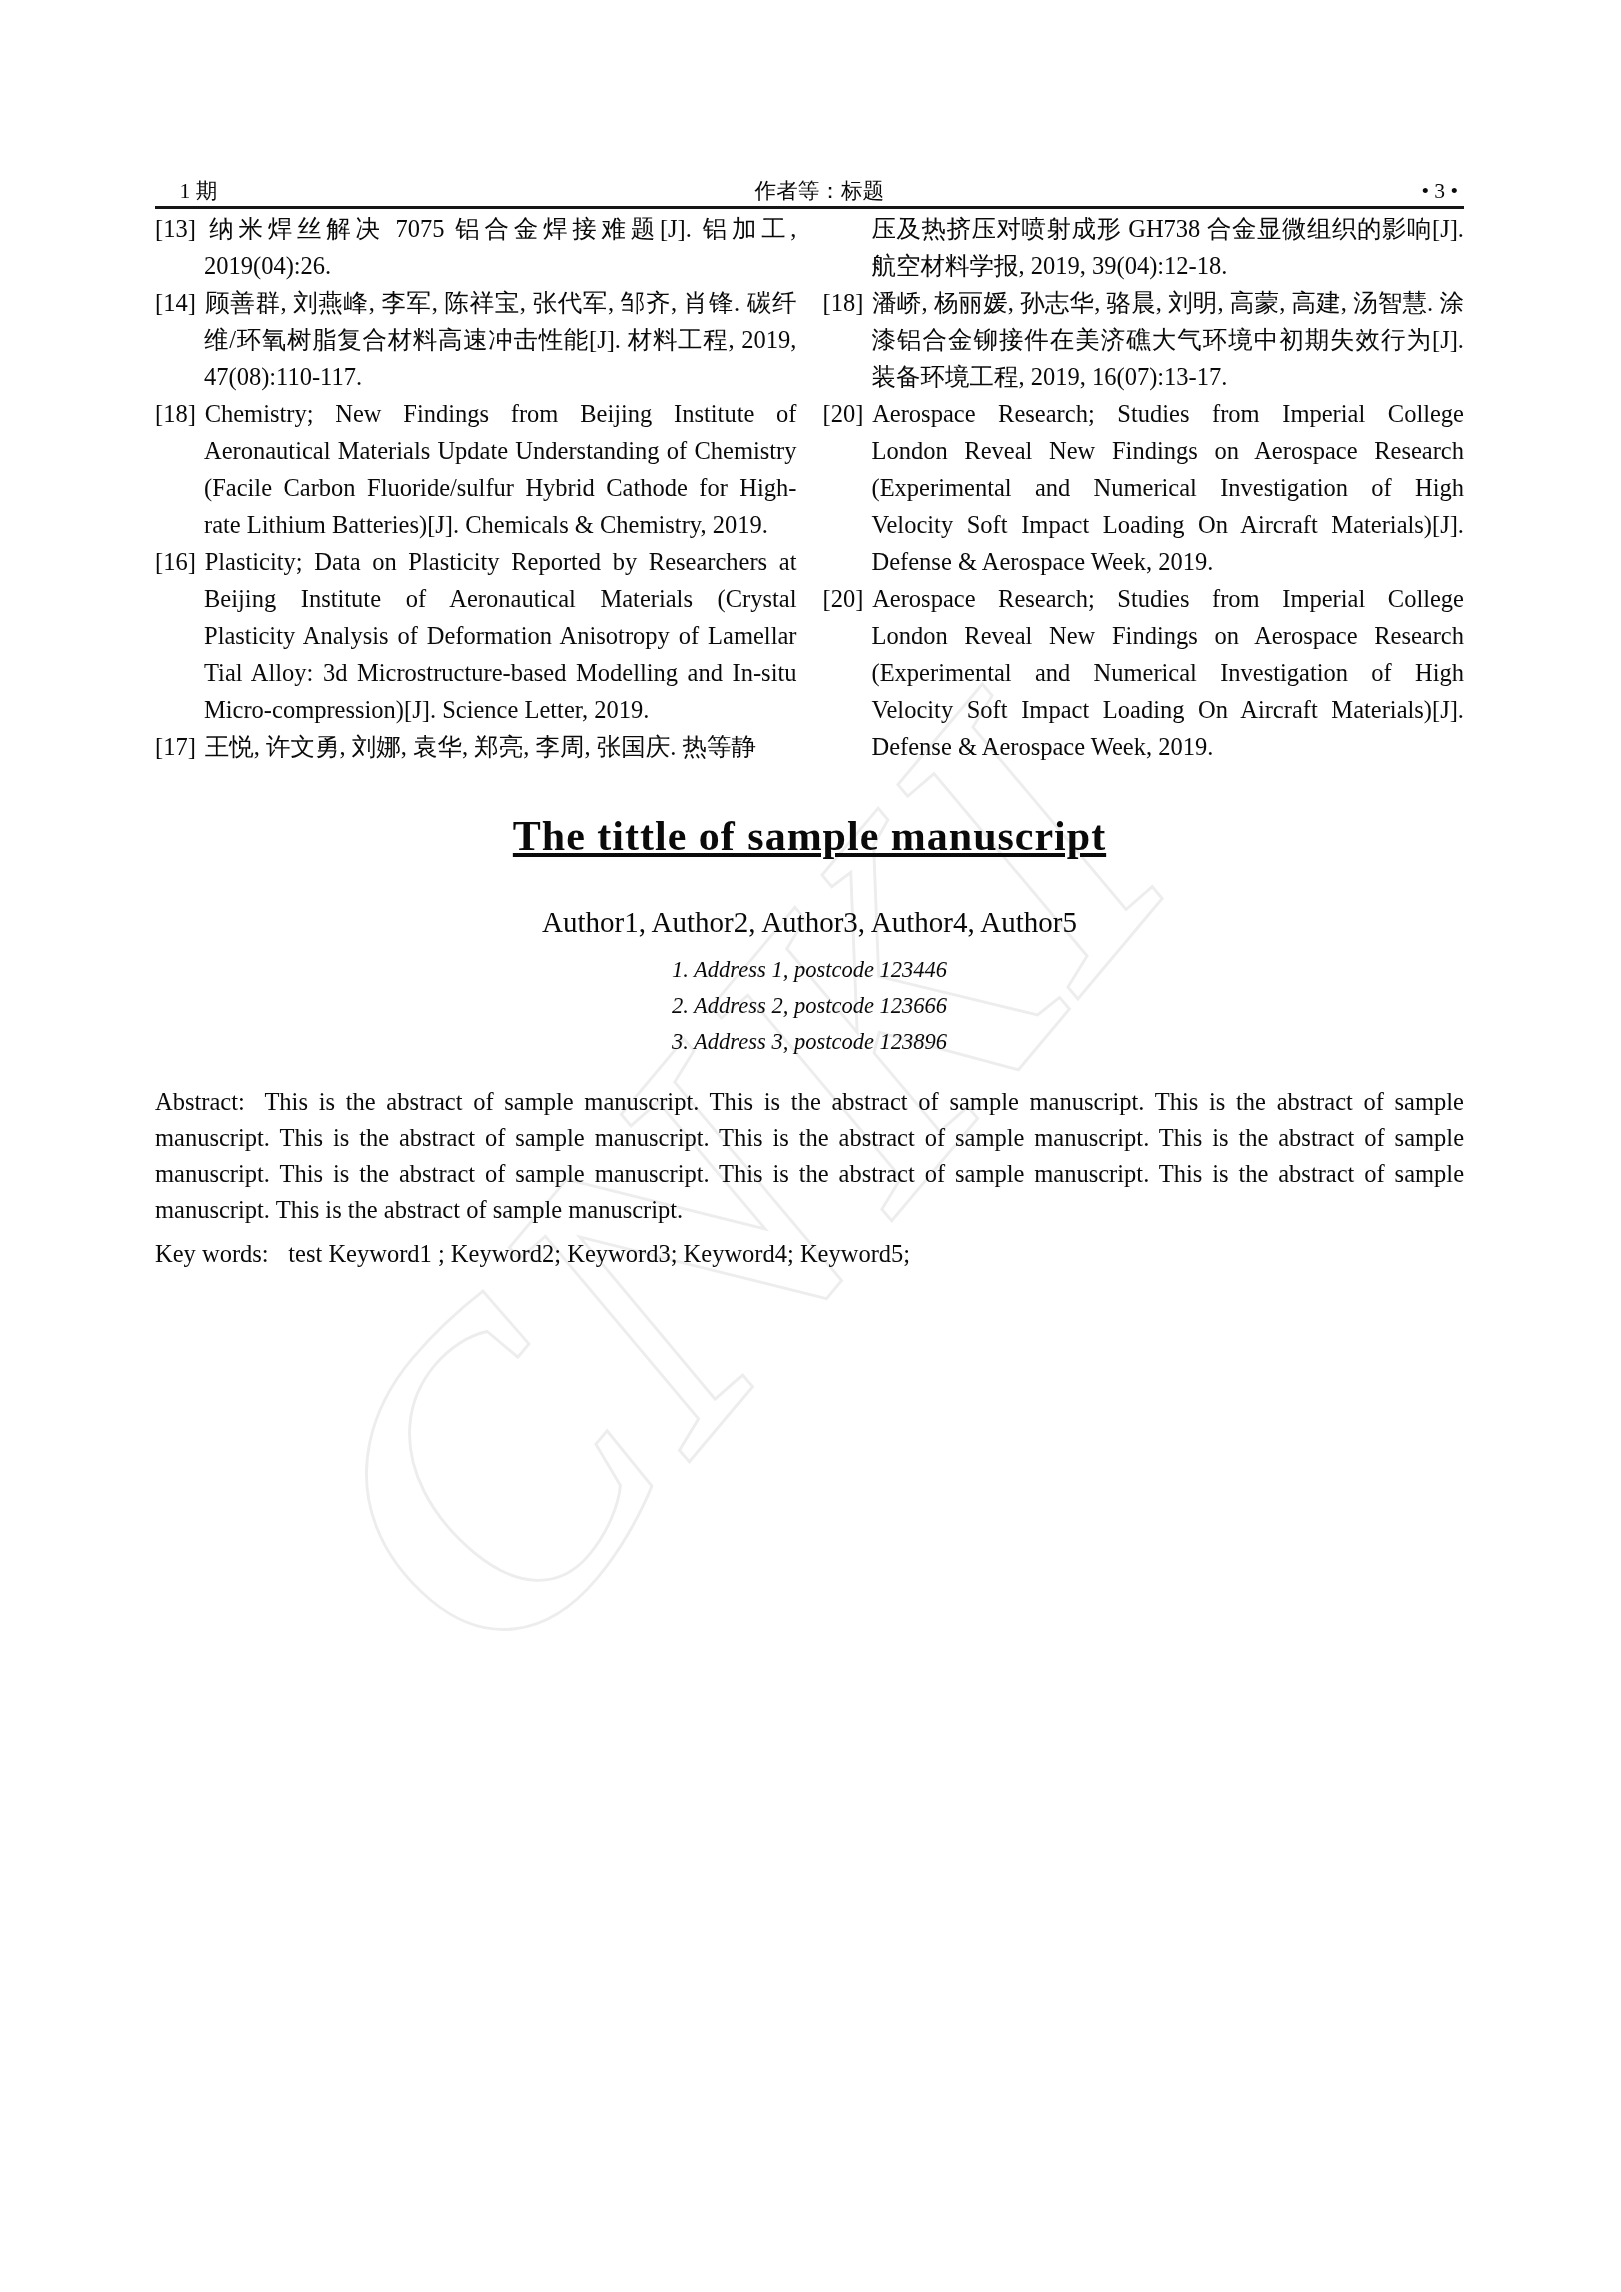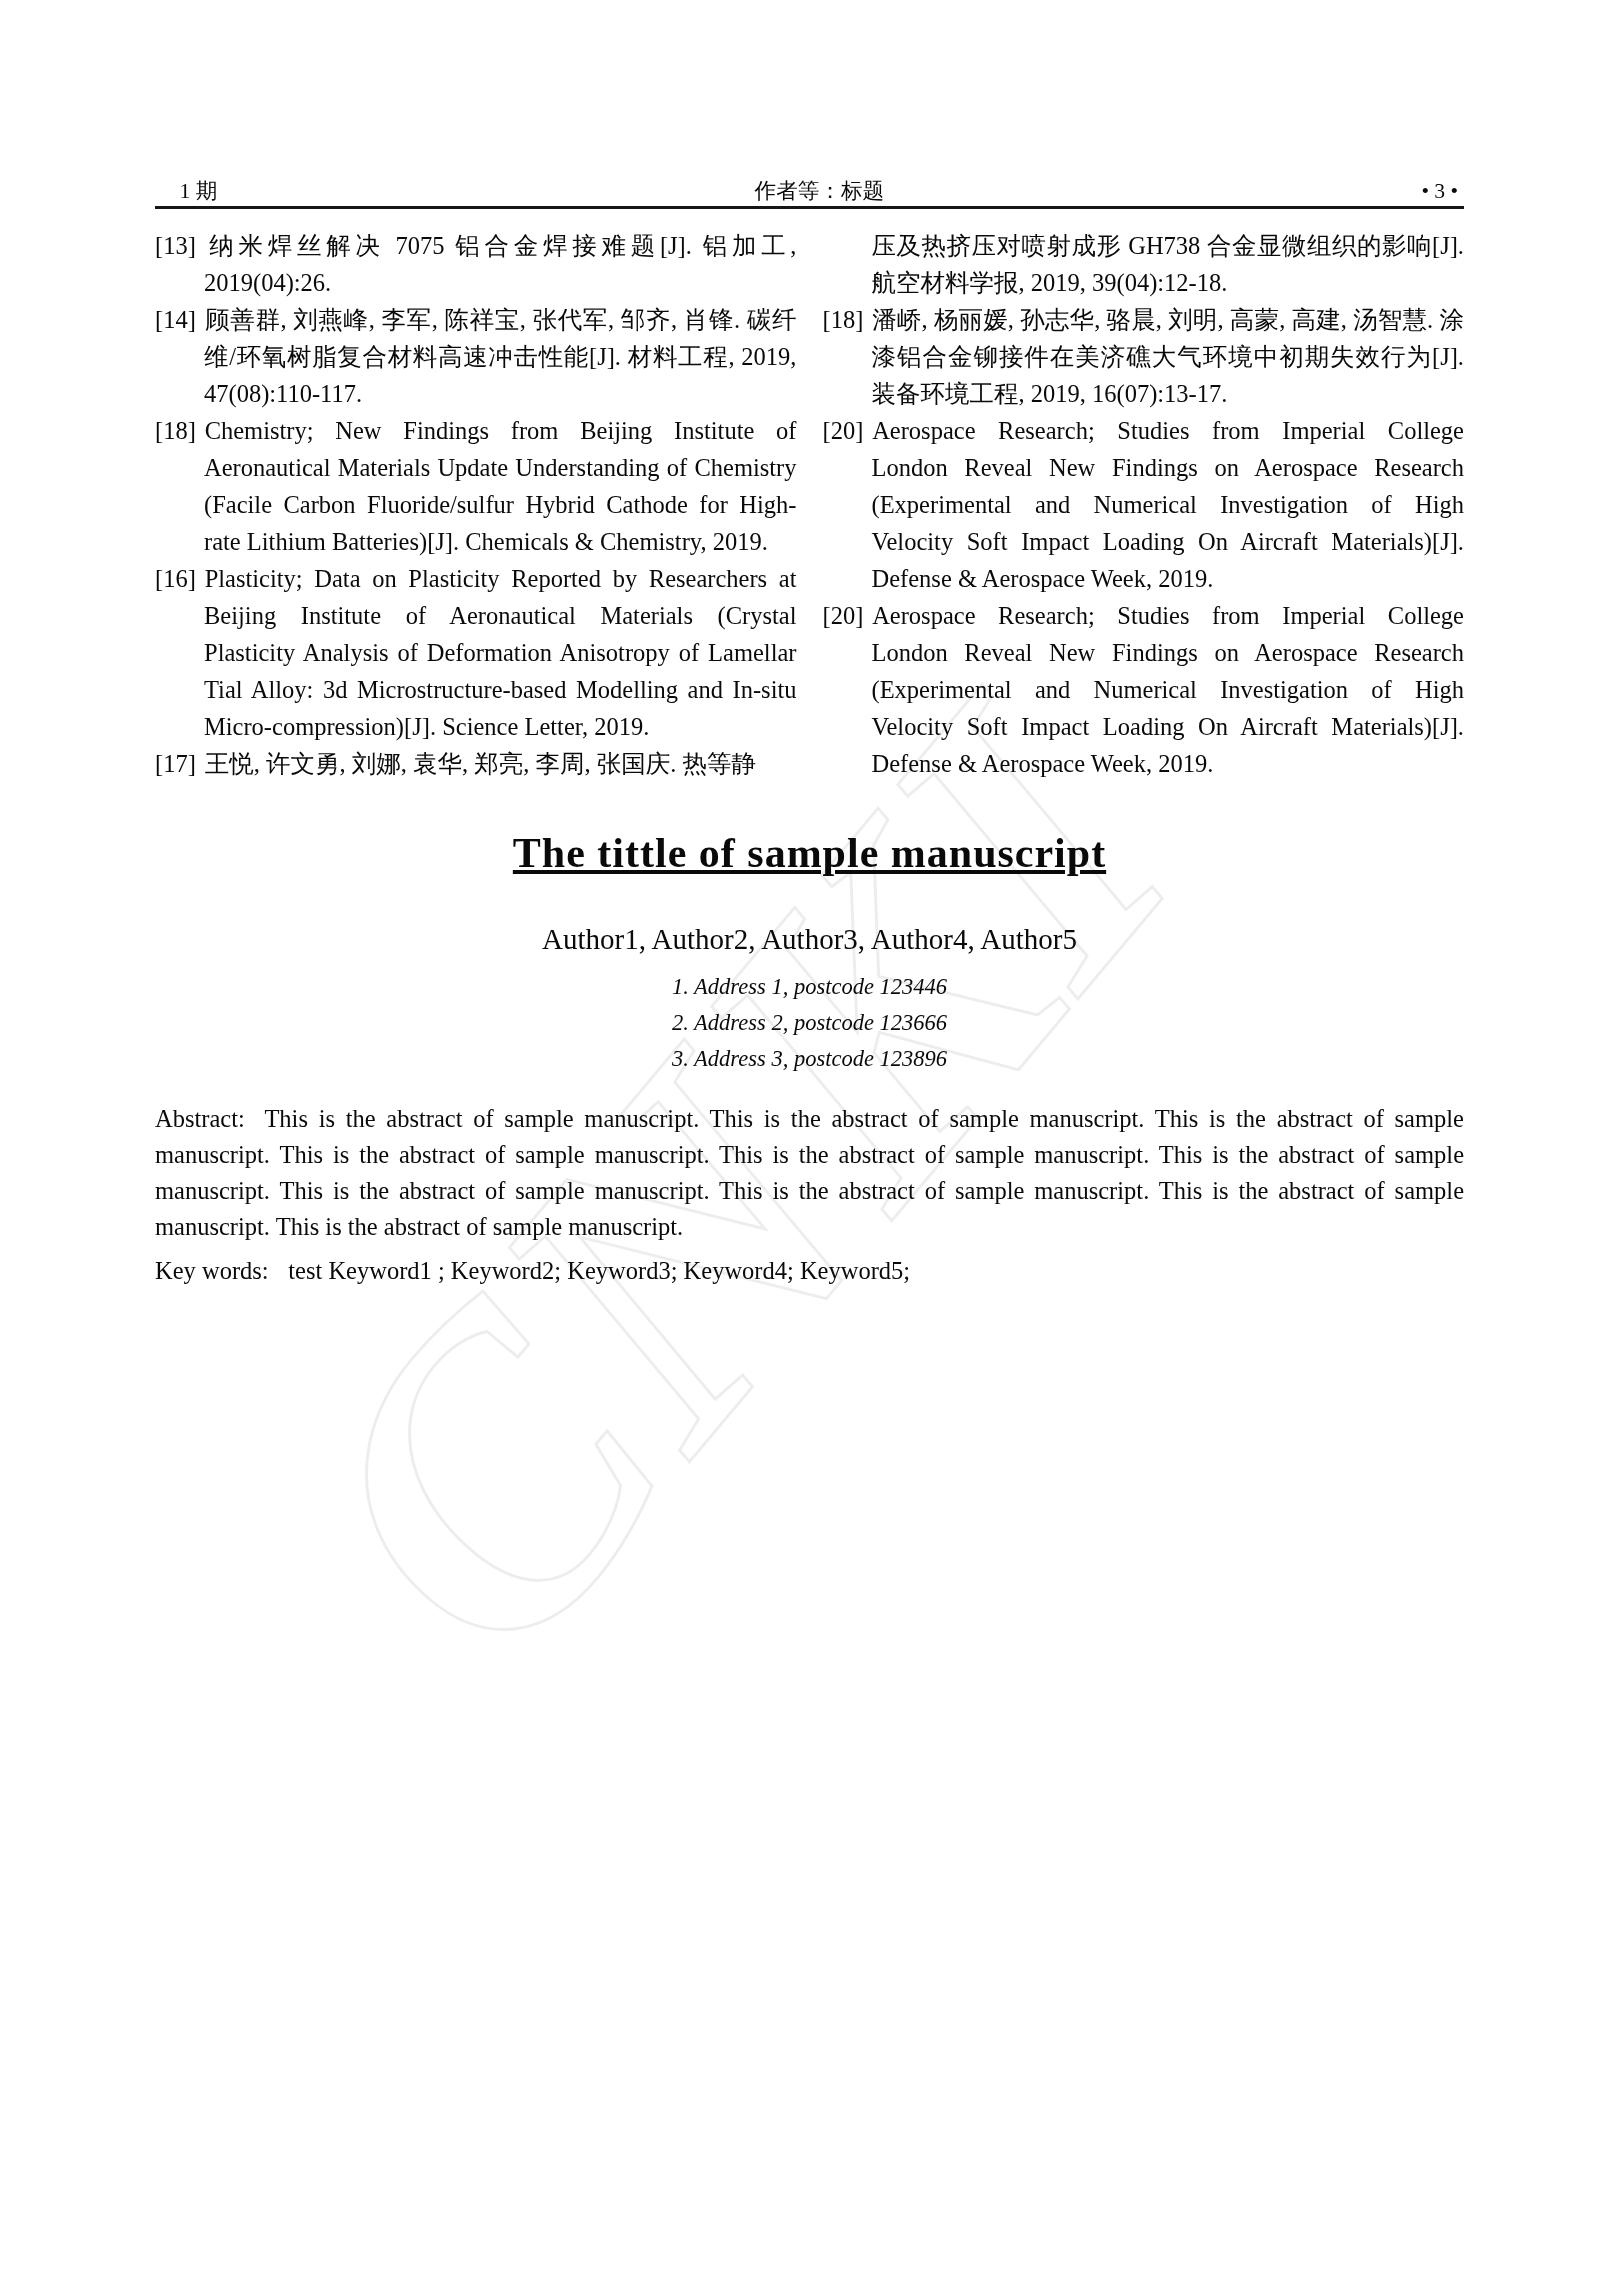"[13] 纳米焊丝解决 7075 铝合金焊接难题[J]. 铝加工," .refs { margin-top: 18px -> 1px }
